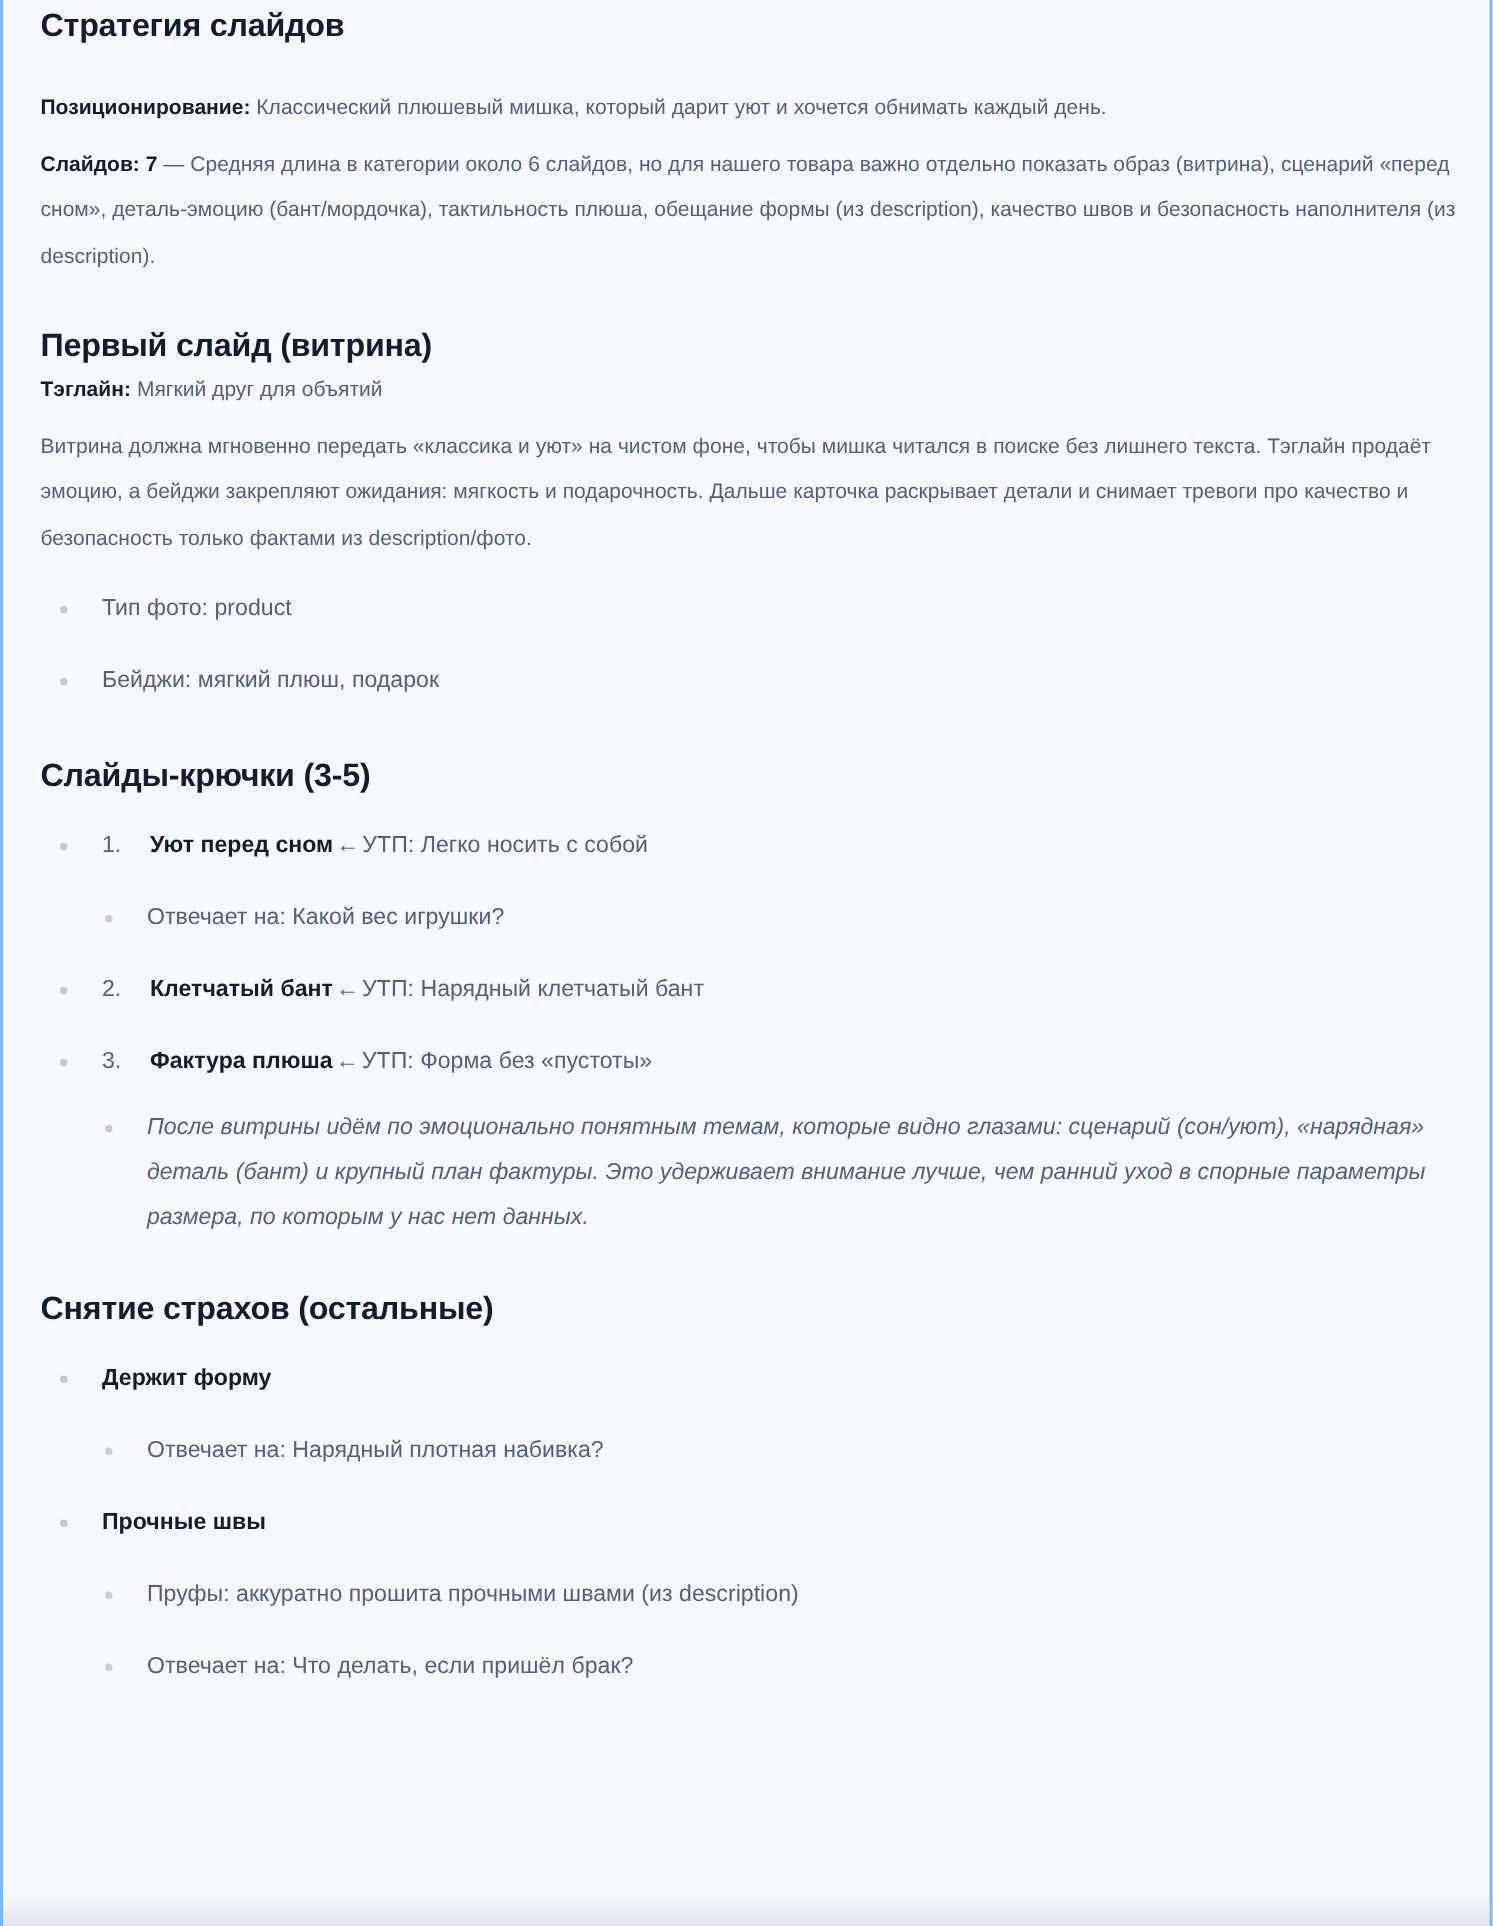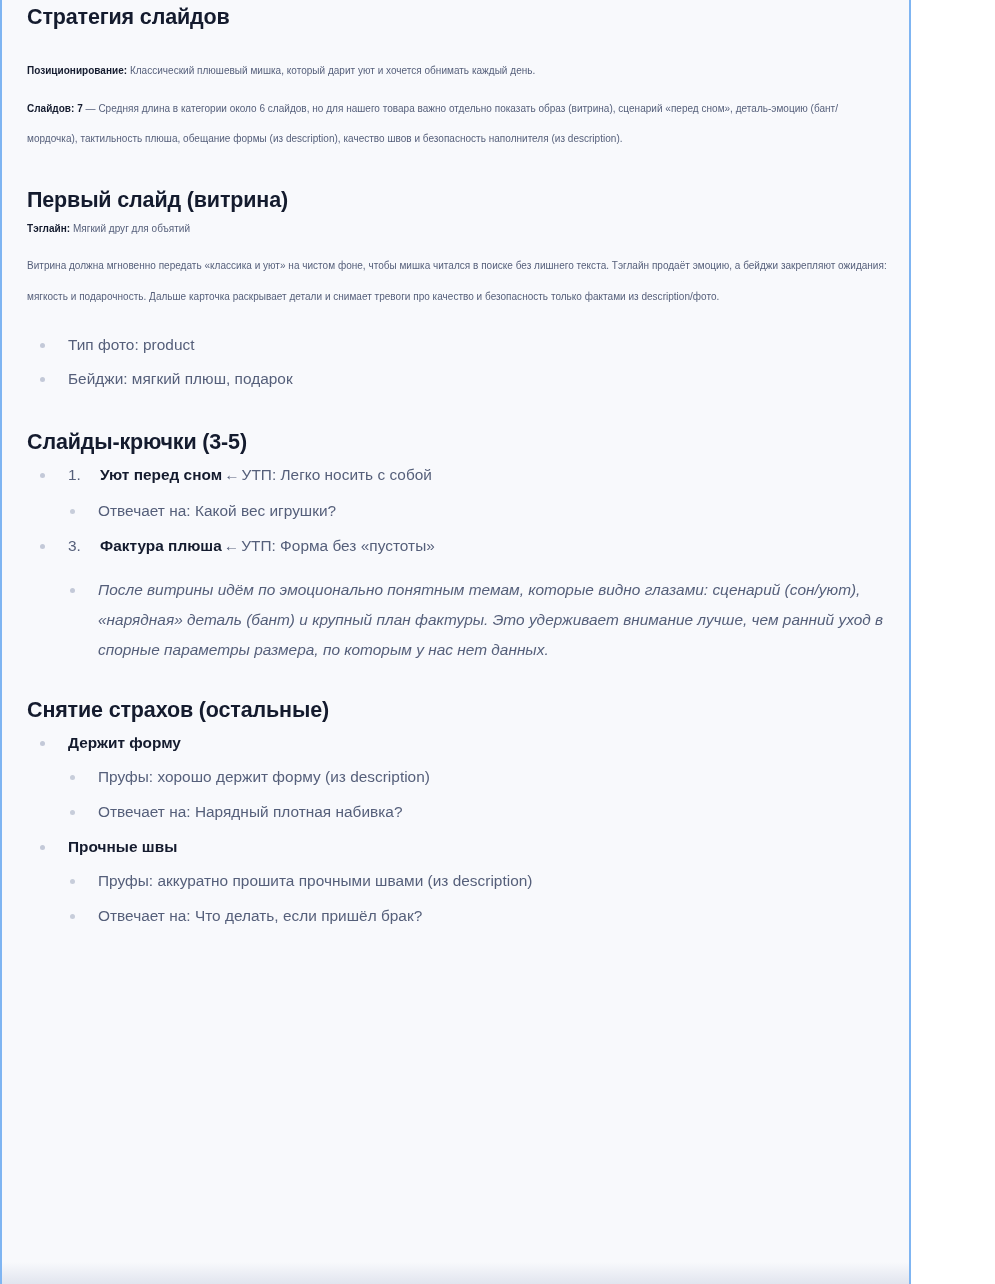"Стратегия слайдов" .doc-card { width: 911px -> 995px }
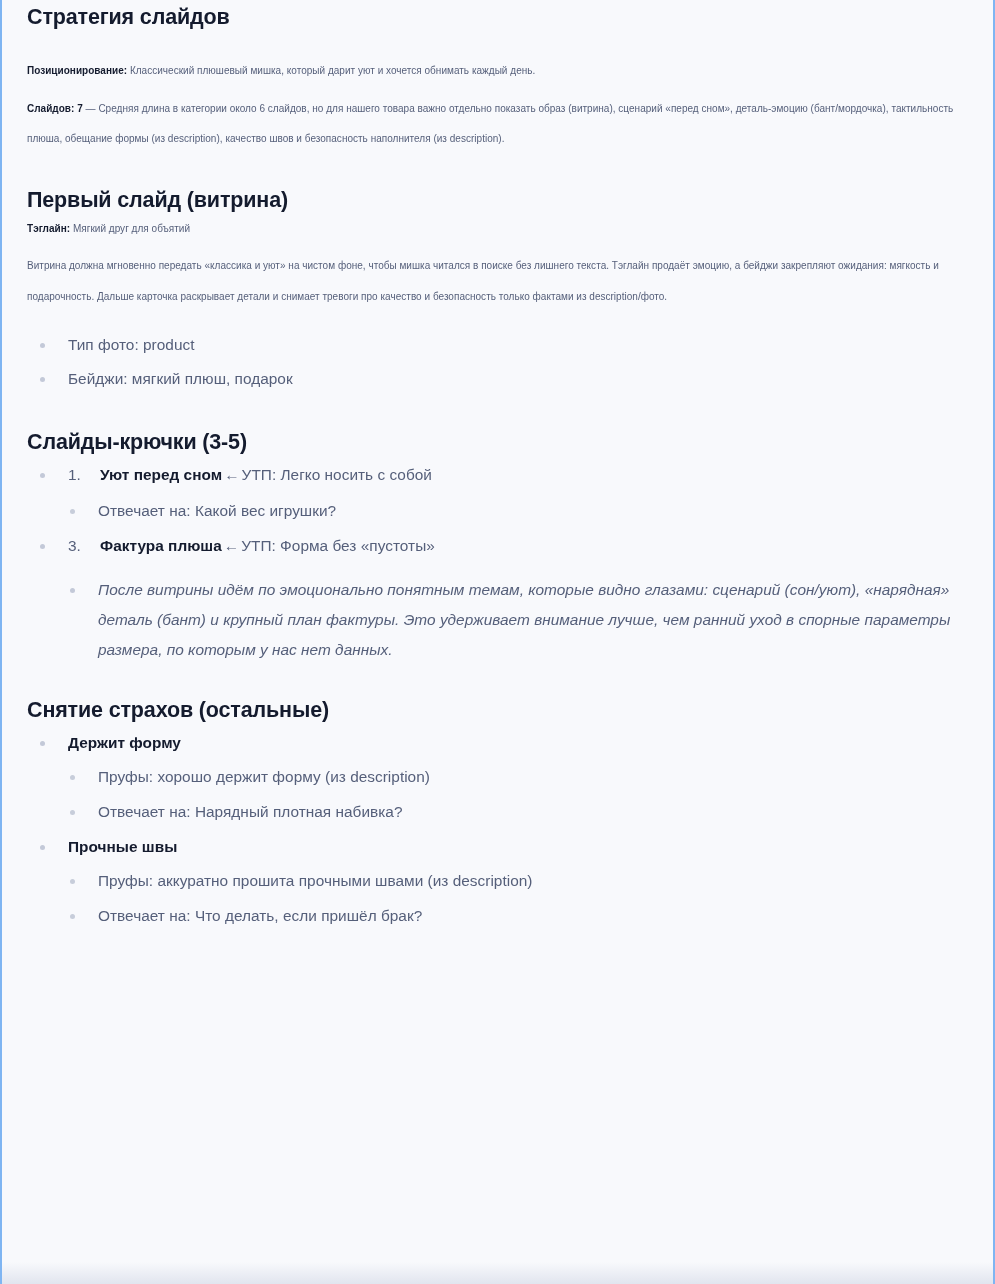"Позиционирование: Классический плюшевый" p.para { font-size: 10px -> 14px }
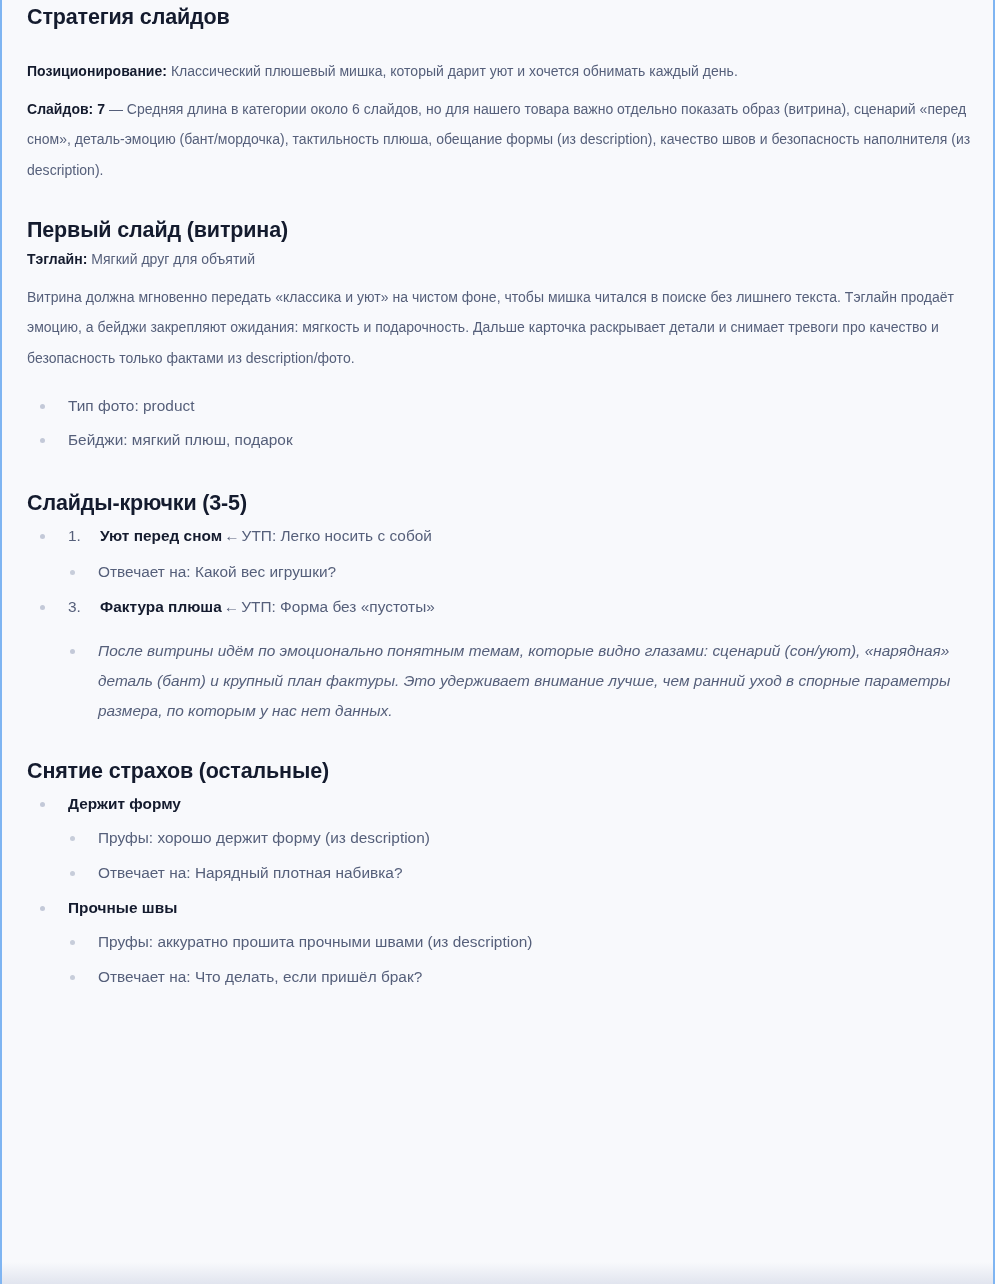"Тип фото: product" li.bullet { margin: 4px 0 7px 0 -> 18px 0 7px 0 }
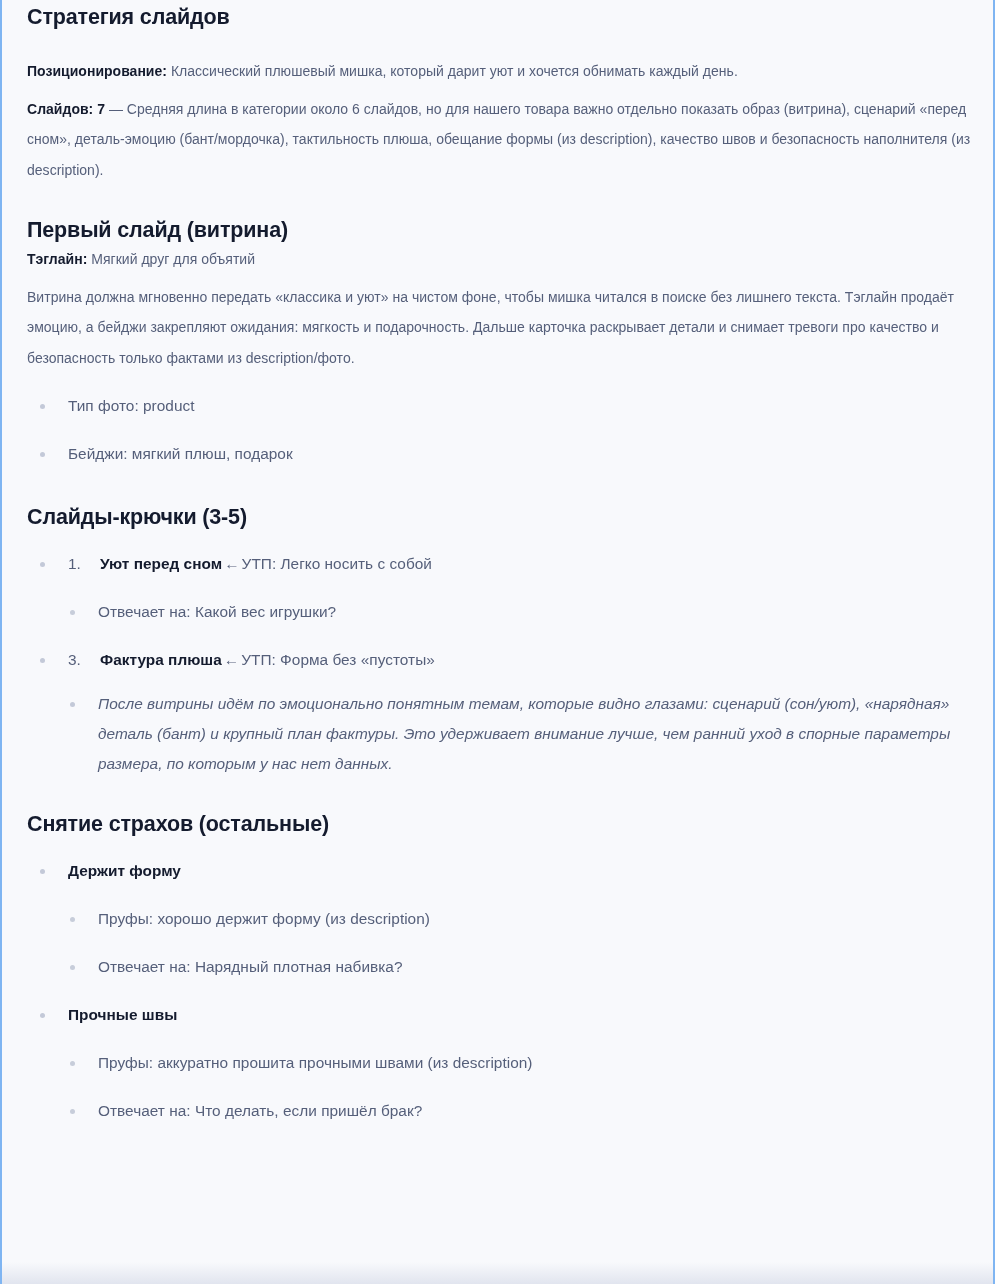"2. Клетчатый бант←УТП: Нарядный" li.bullet { html: none -> <li> <span>2.</span><span>Клетчатый бант</span><span>←</span><span>УТП: Нарядный клетчатый бант</span> </li> }
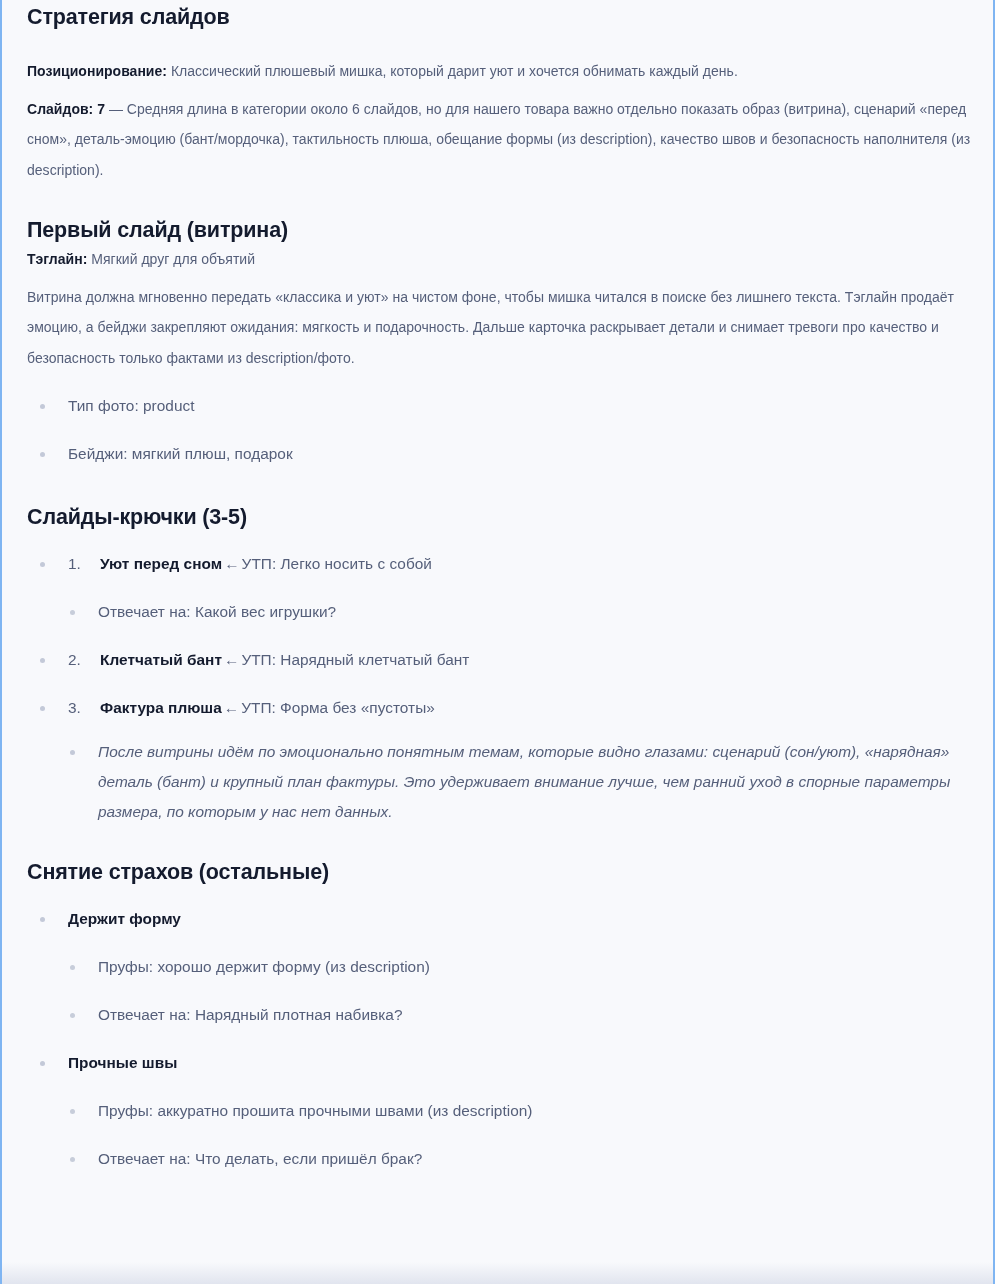"Пруфы: хорошо держит форму (из" li.bullet { html: <li>Пруфы: хорошо держит форму (из description)</li> -> none }
